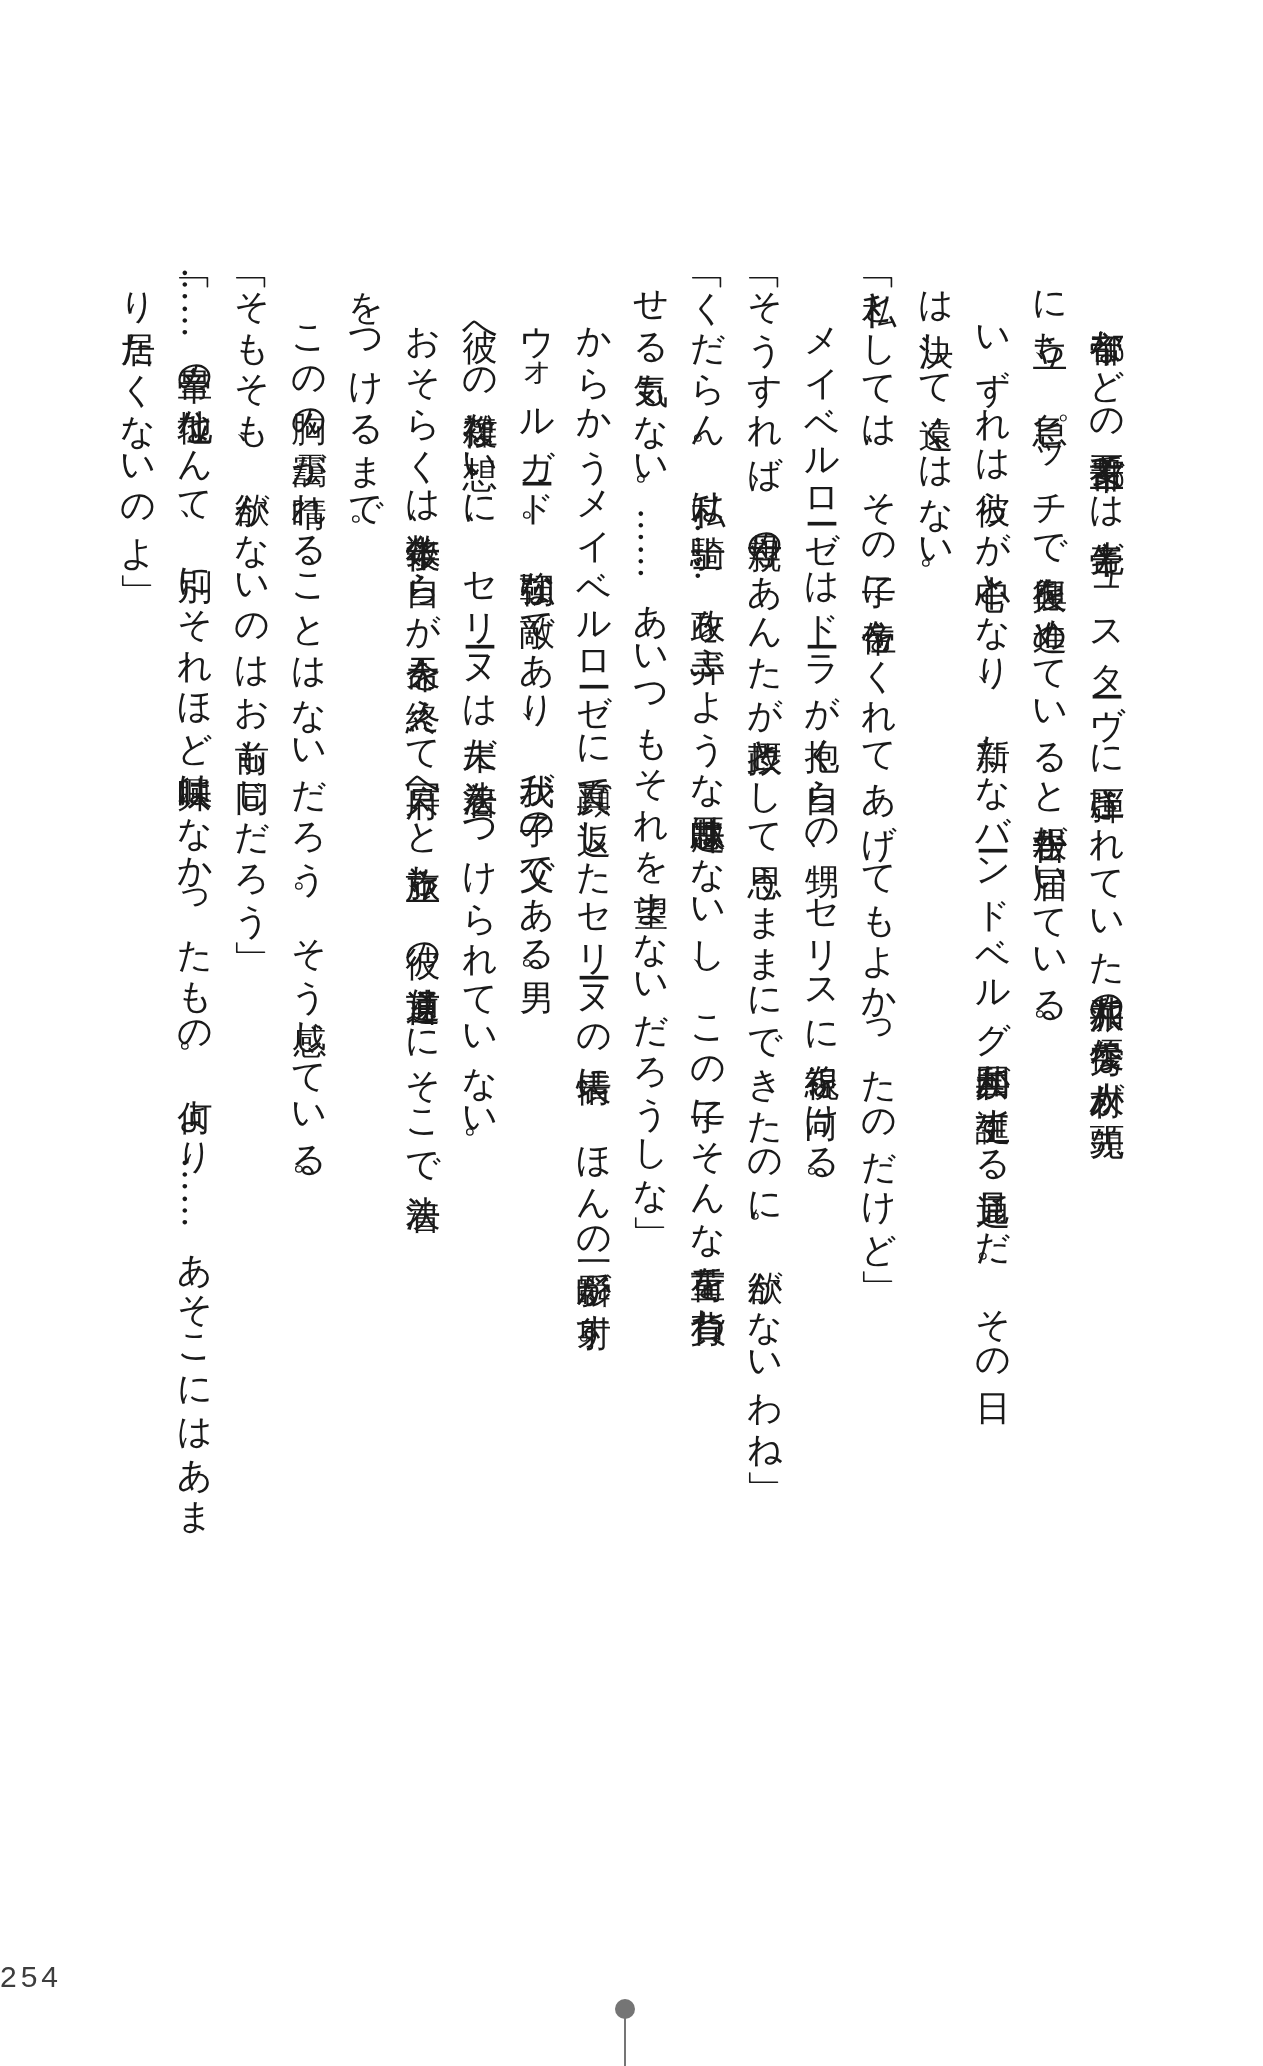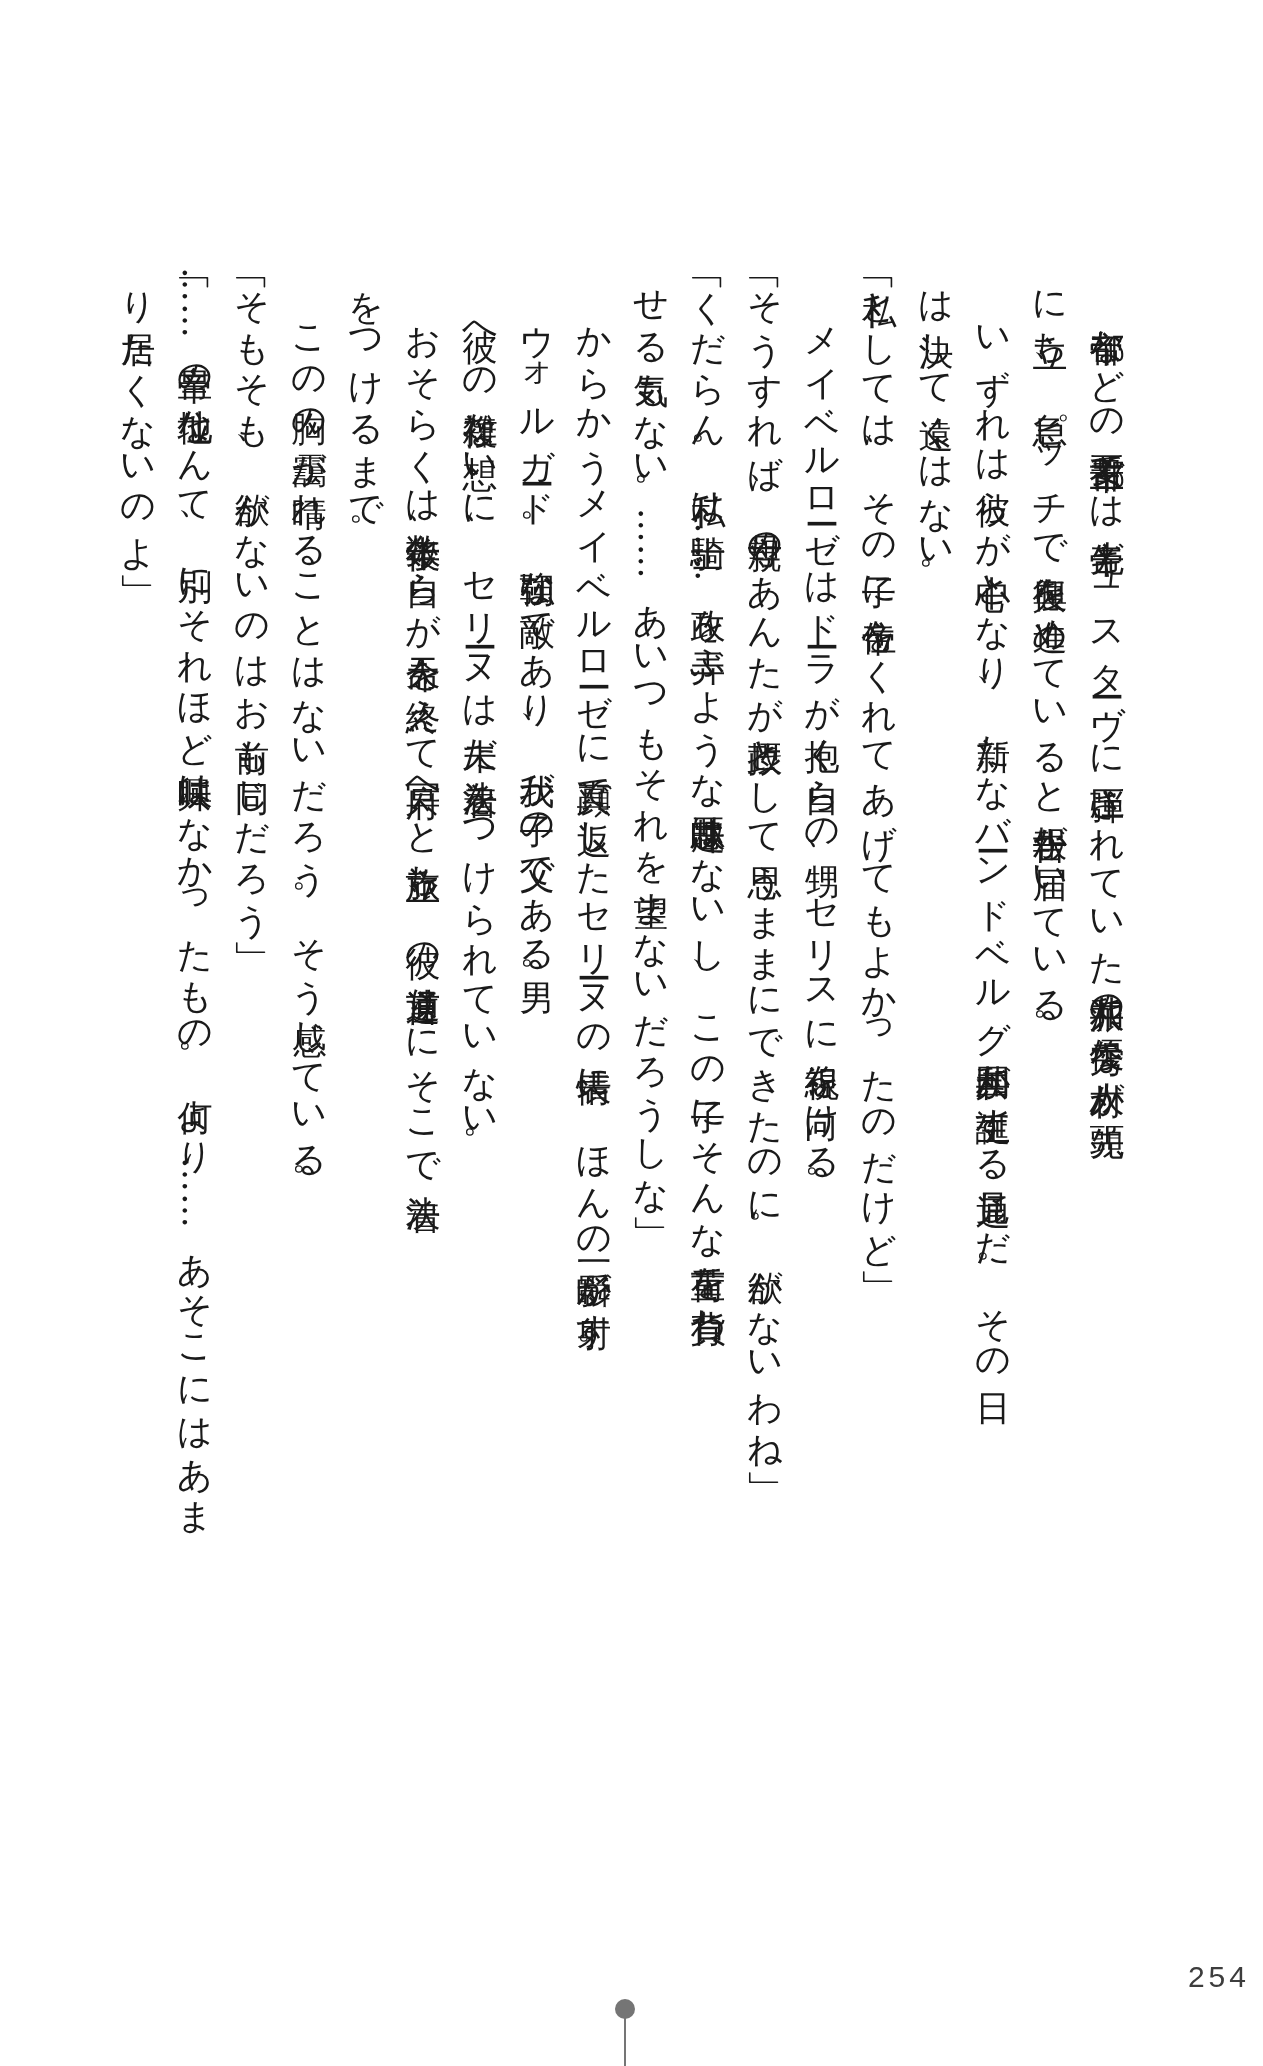"254" .page-number { text-align: right -> left }
